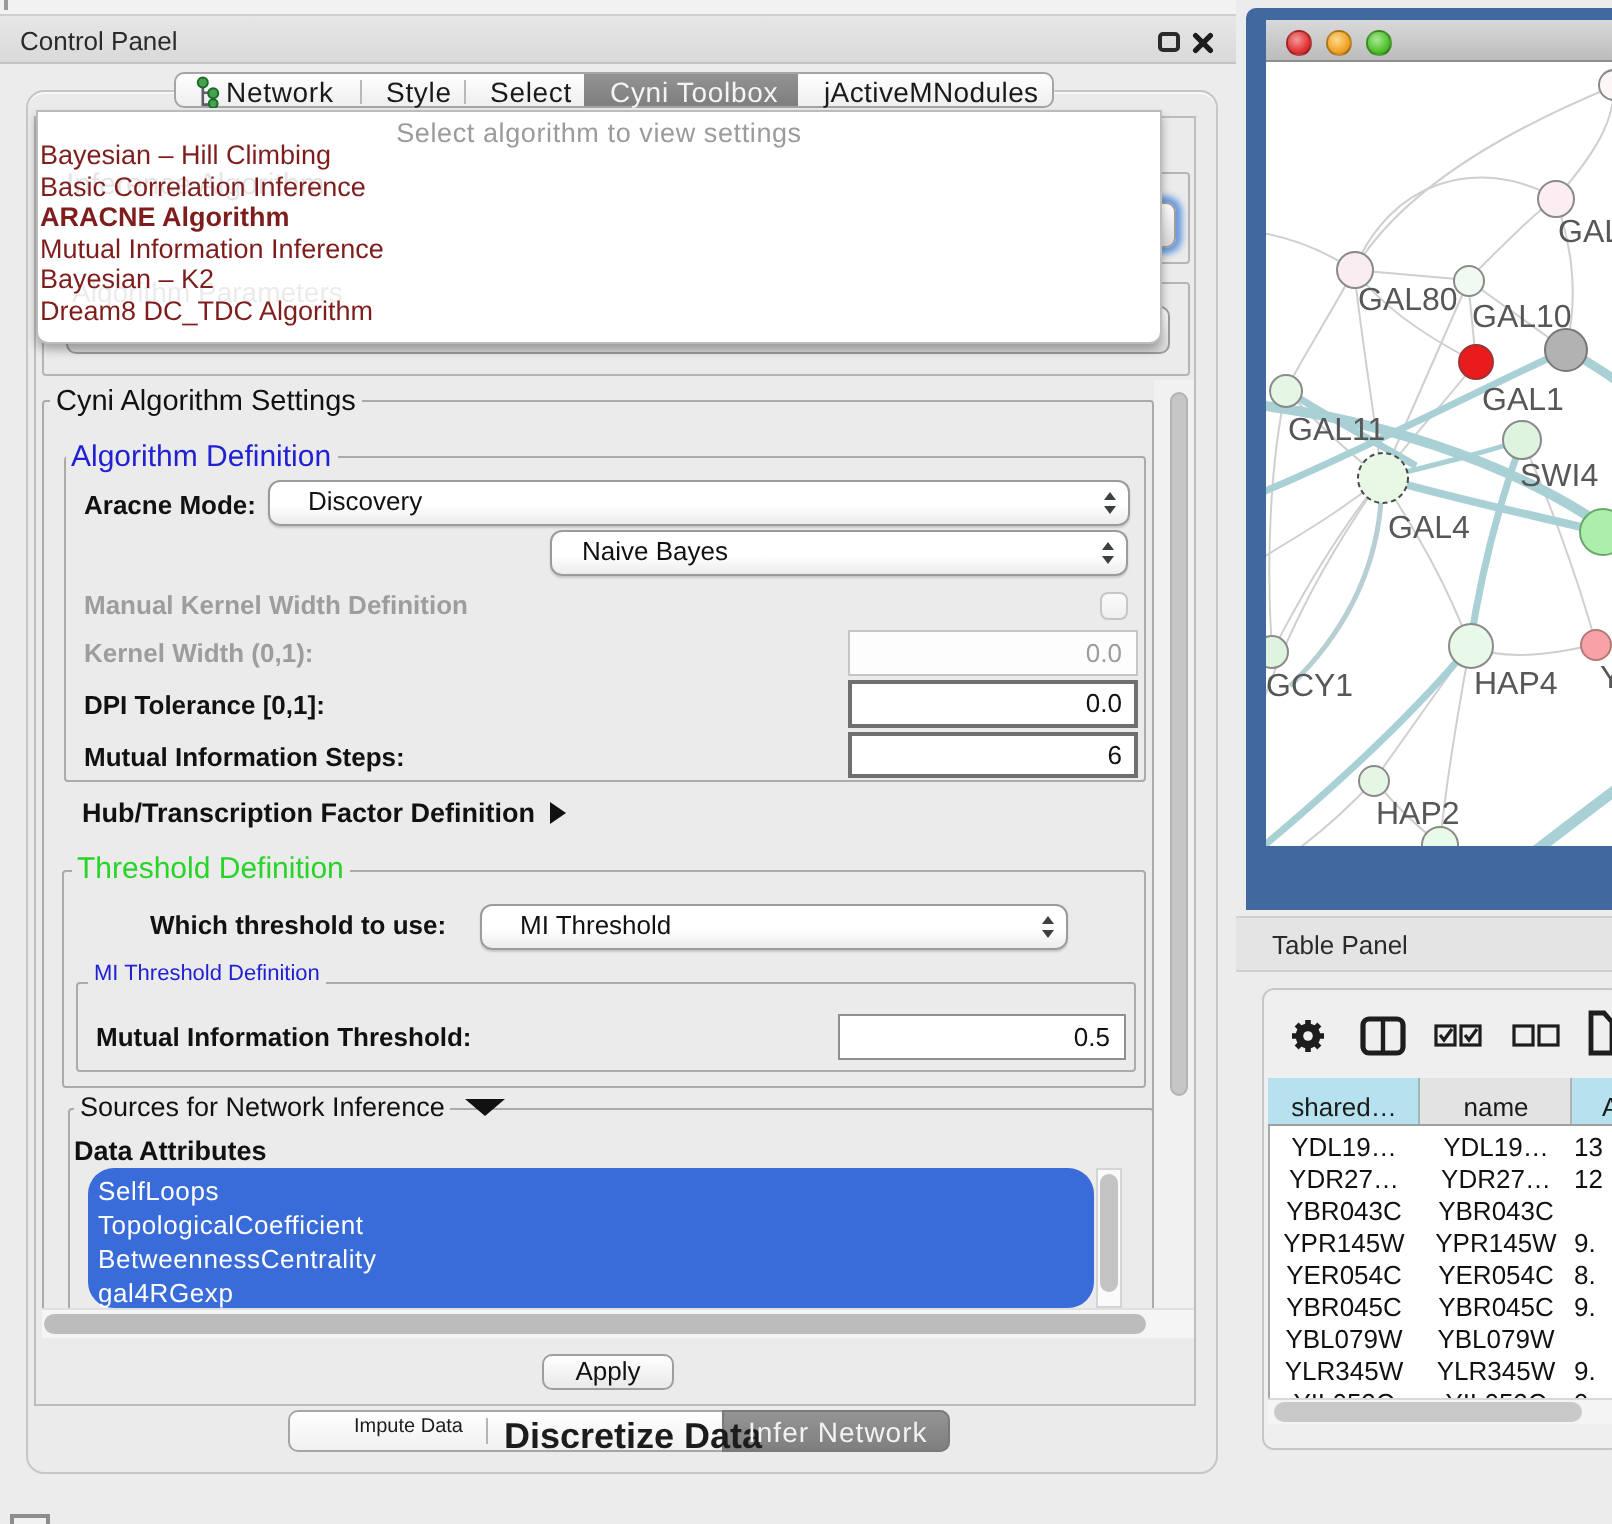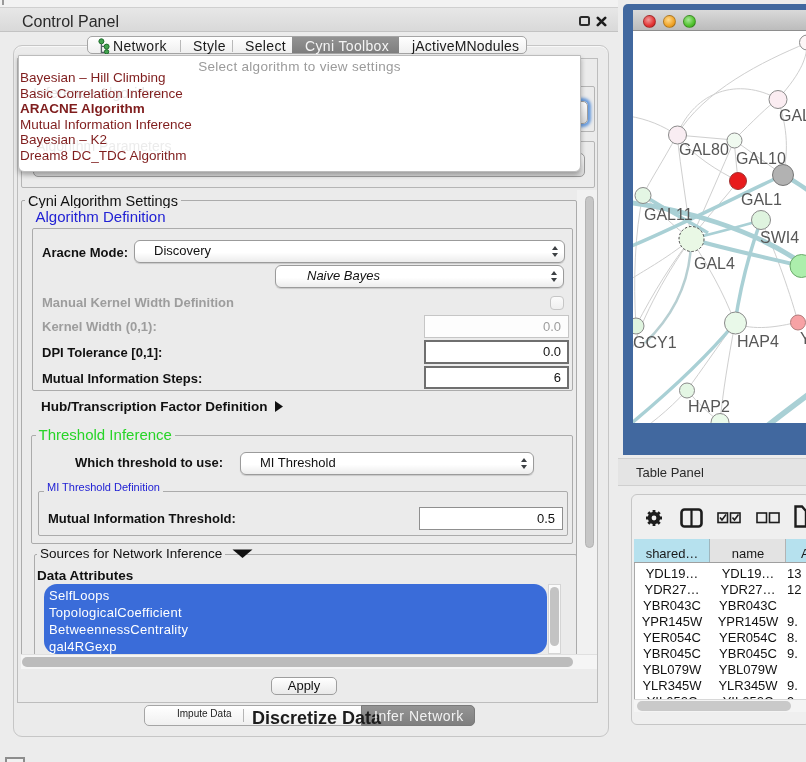"Control Panel" div.abs { font-size: 16px -> 13px; margin-left: 12px -> none }
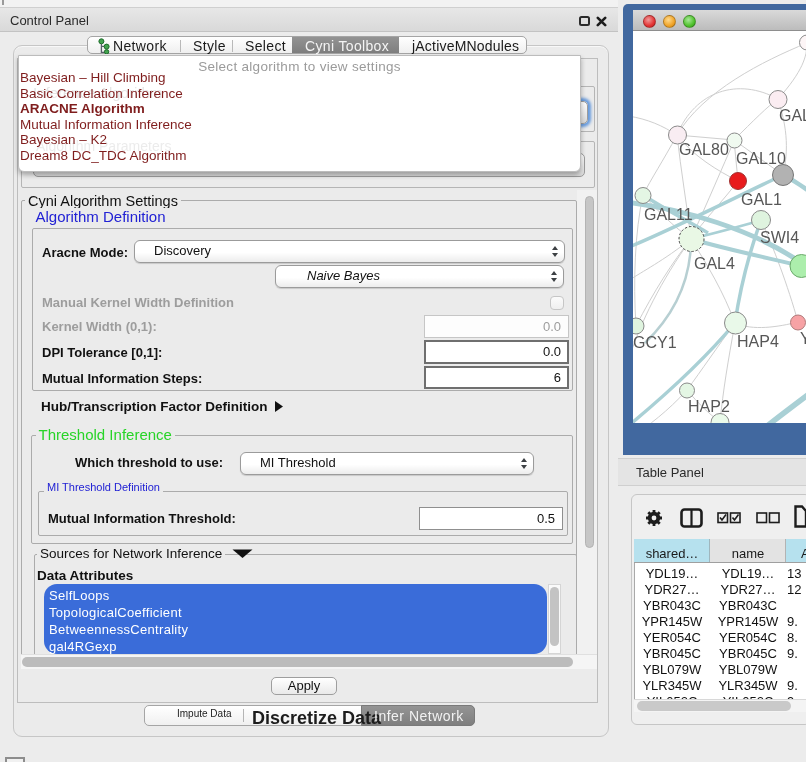"Algorithm Definition" div.abs { top: 208px -> 220px }
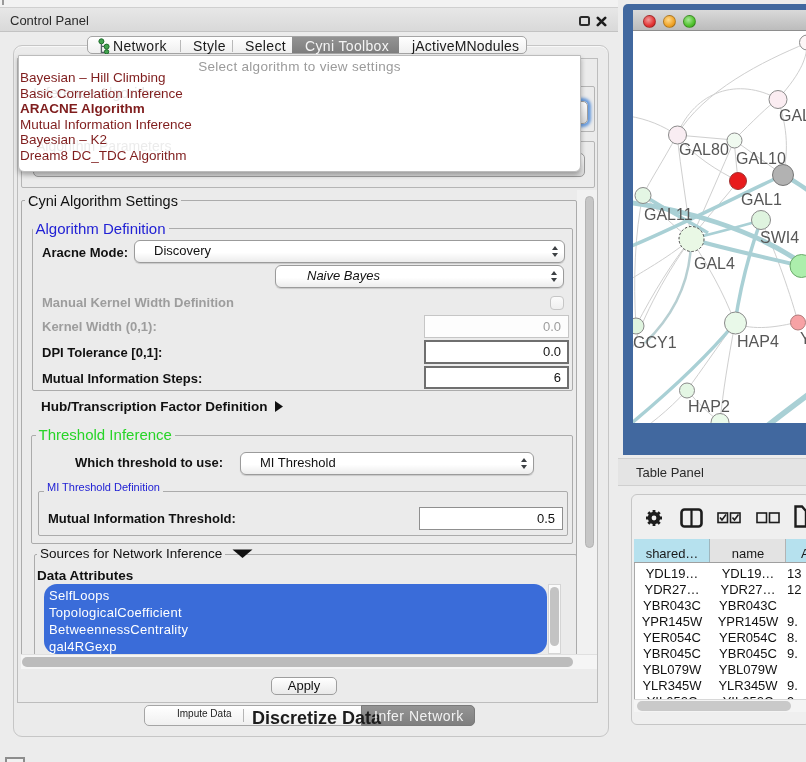"Naive Bayes" span.ctext { font-style: italic -> none; left: 31px -> 15px }
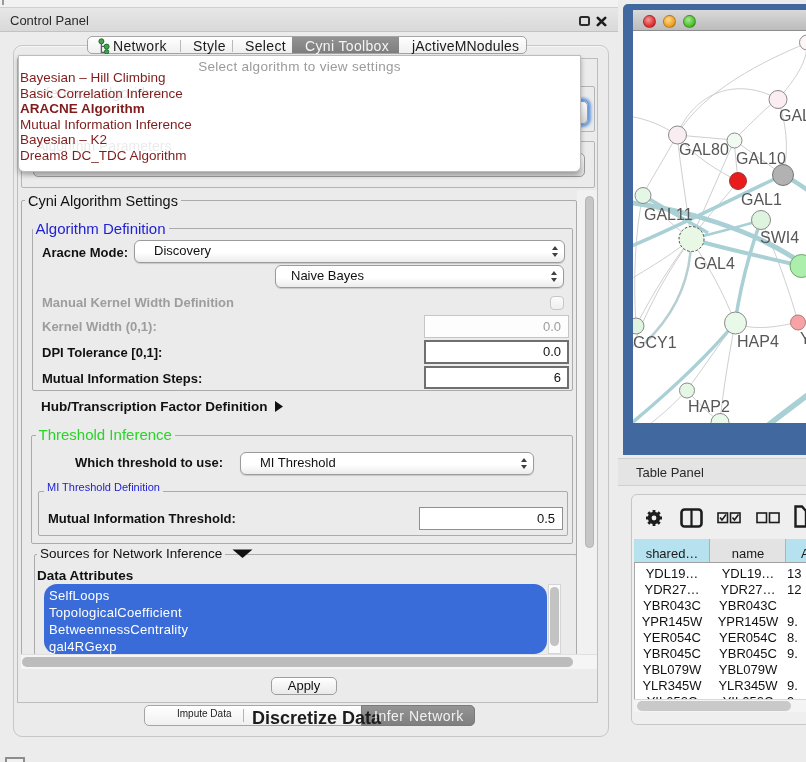"Threshold Inference" div.abs { text: Inference -> Definition }
